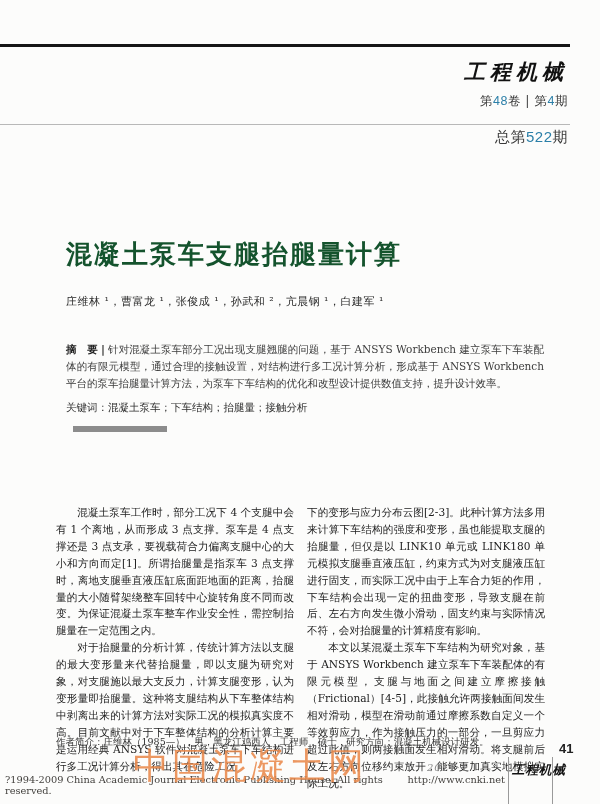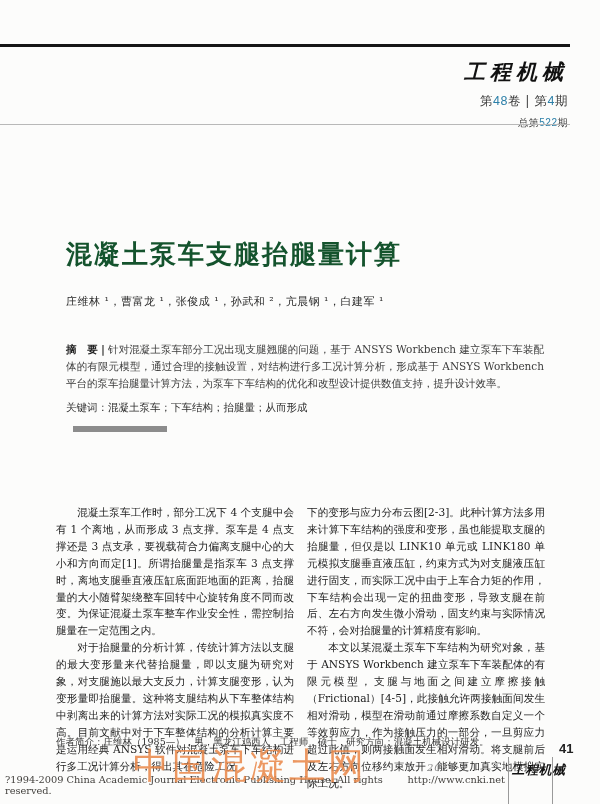"总第522期" .total-line { font-size: 10px -> 15px; margin-top: 6px -> 18px }
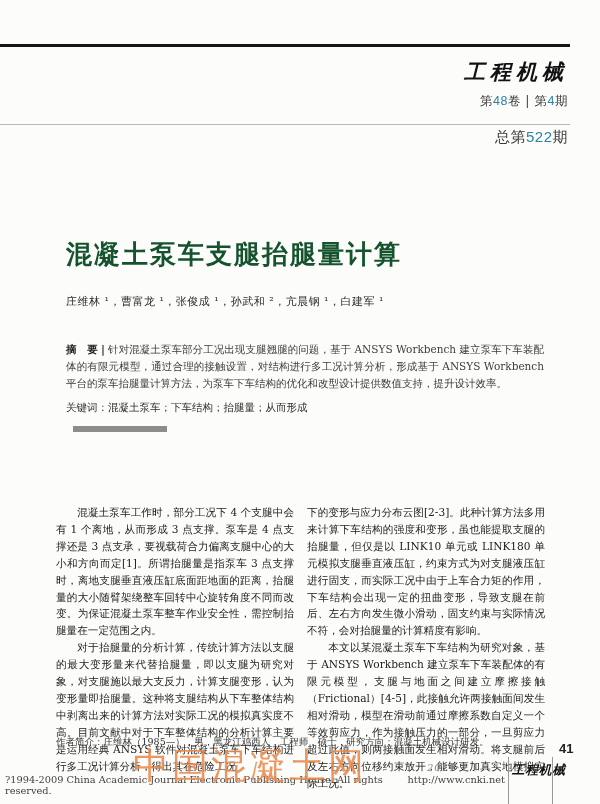"混凝土泵车；下车结构；抬腿量；从而形成" span { text: 从而形成 -> 接触分析 }
